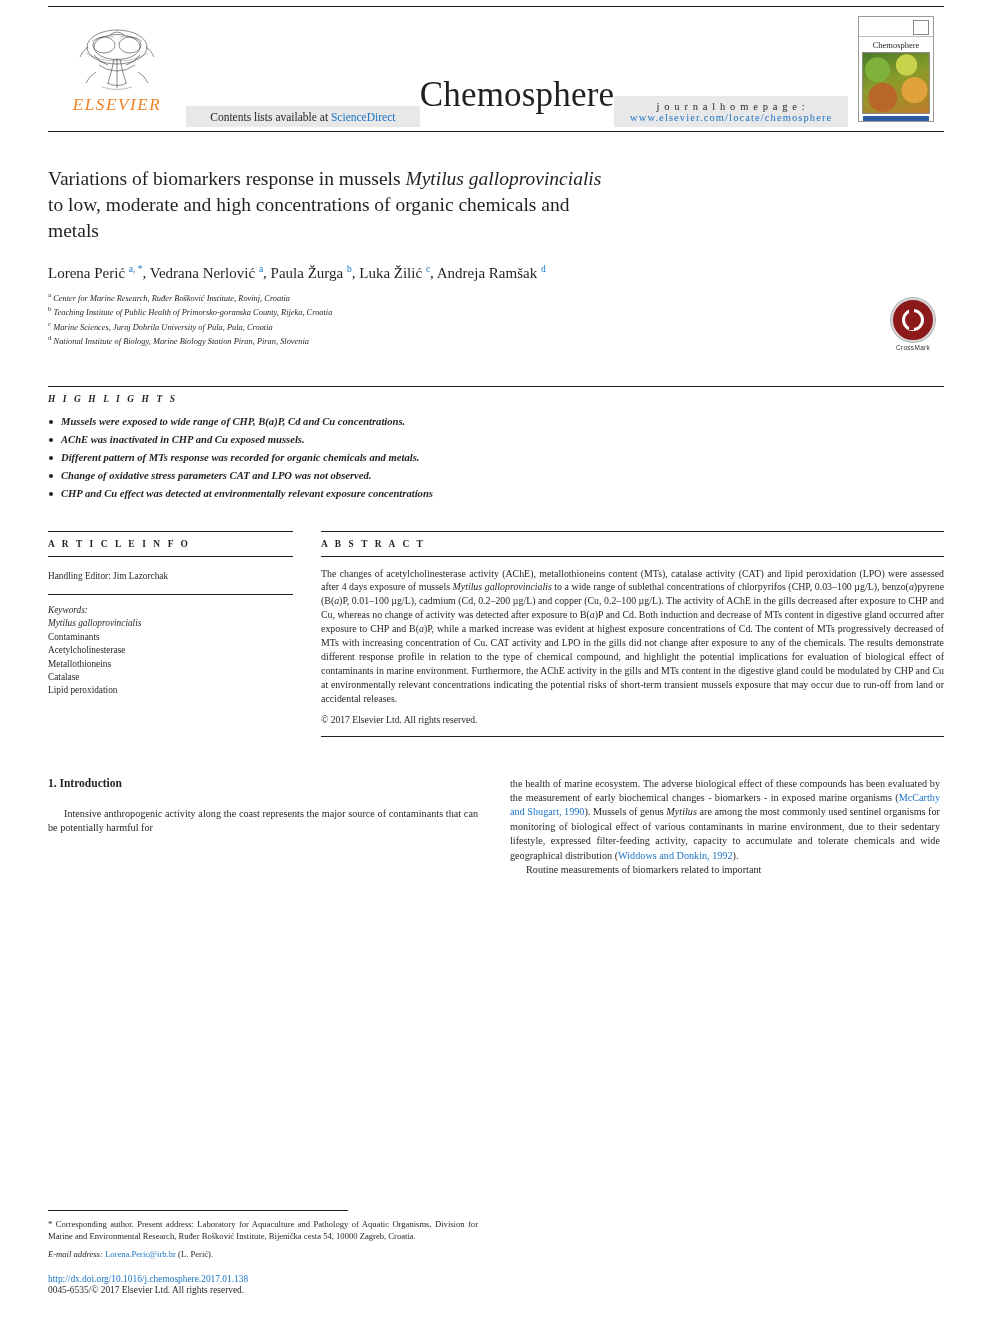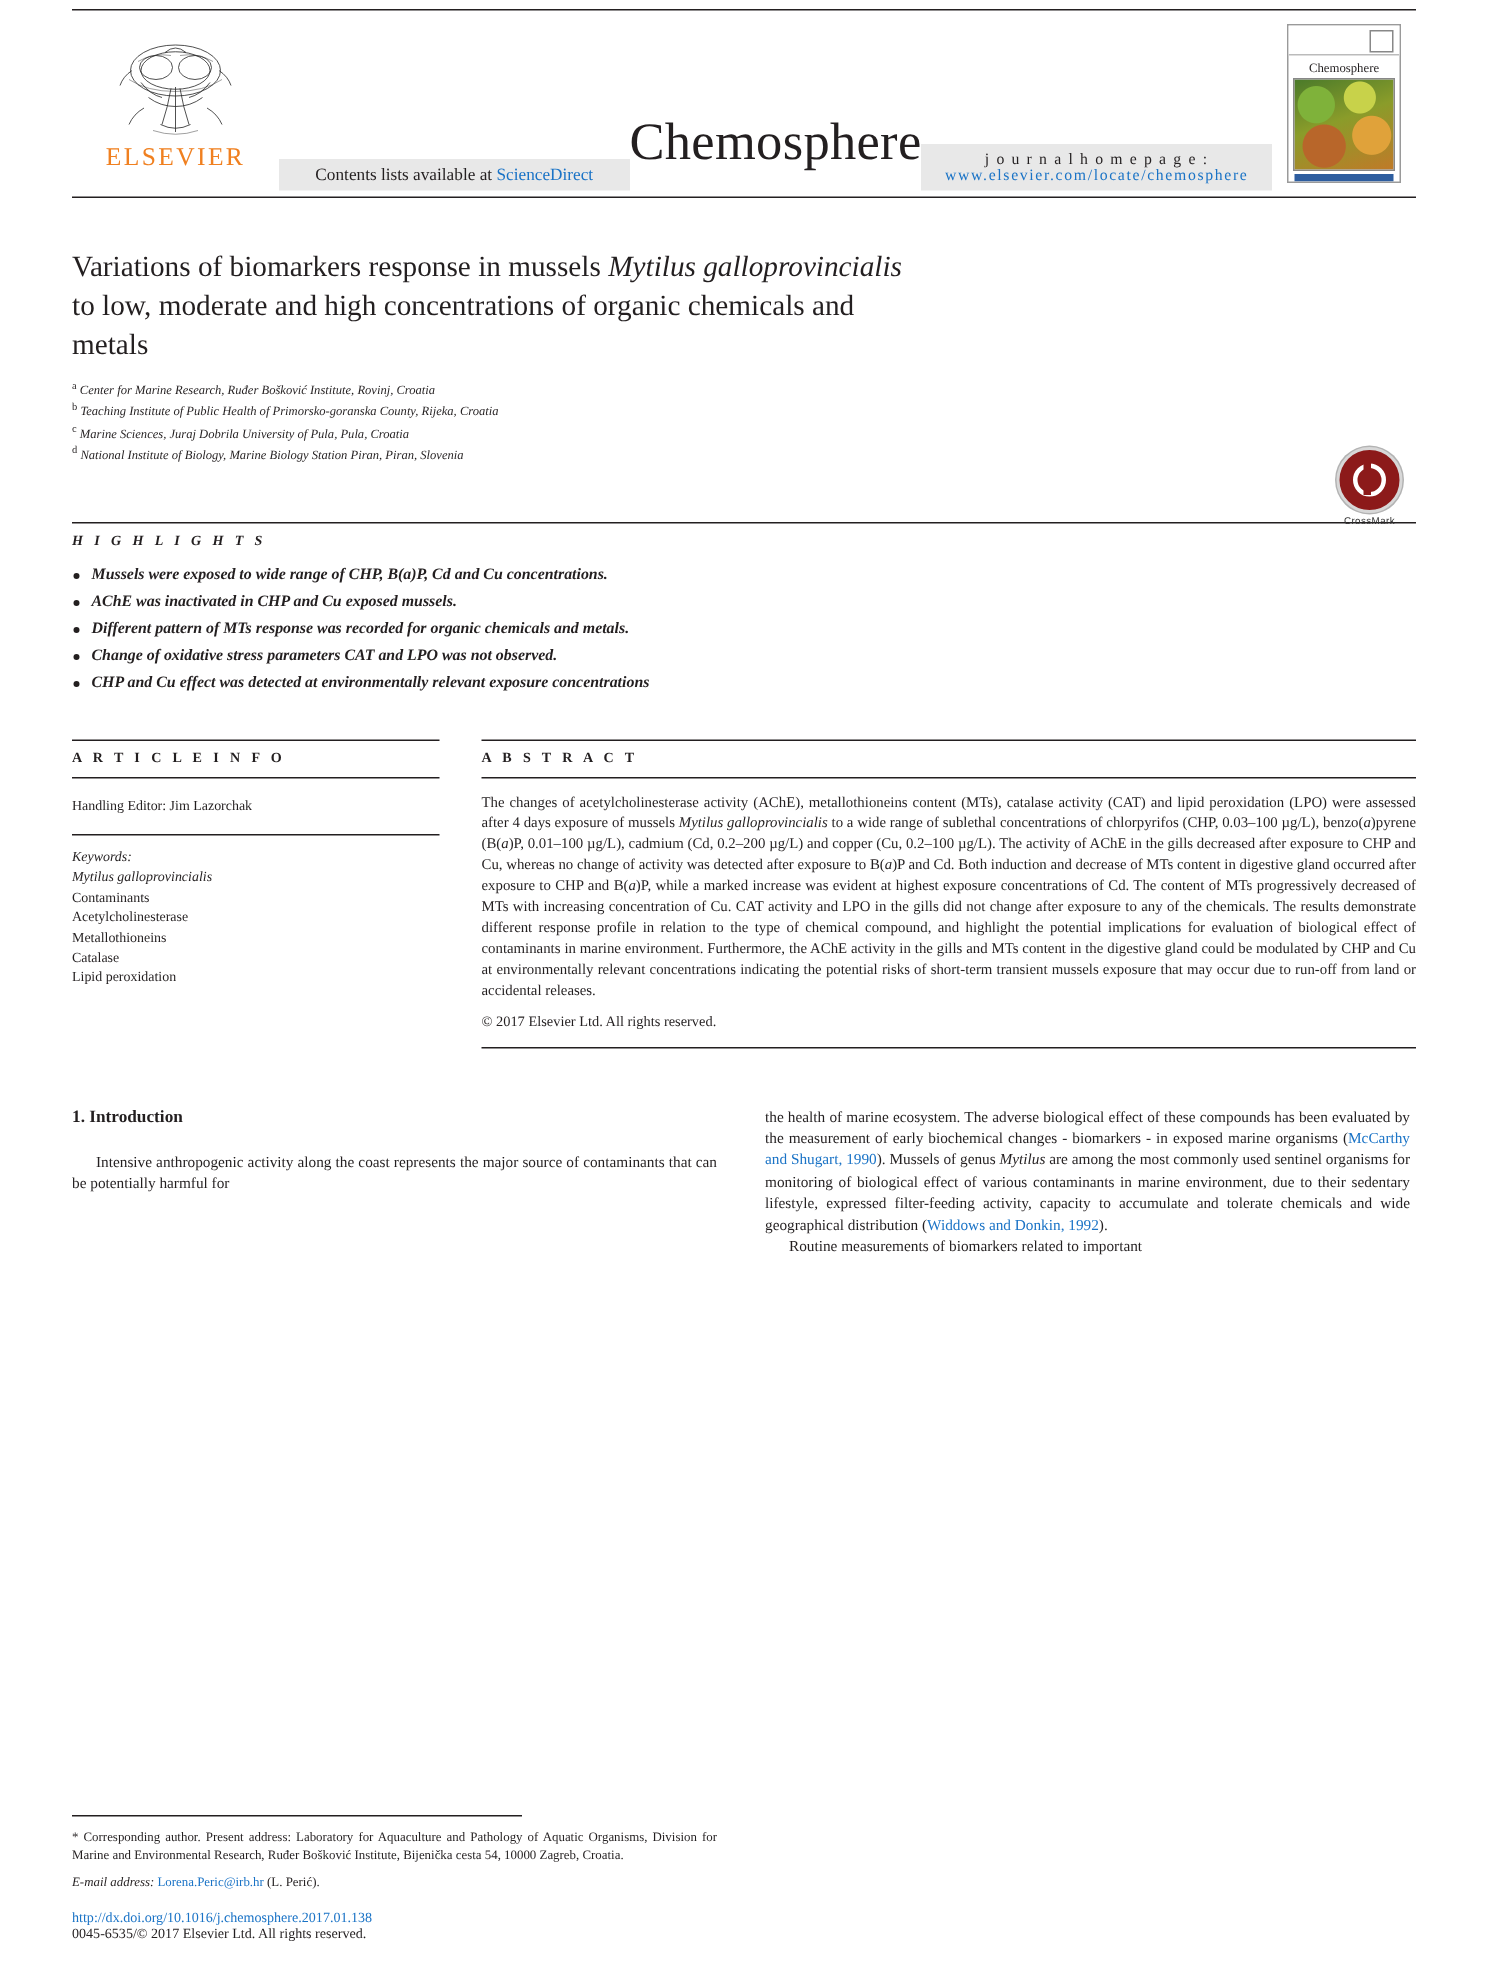"ELSEVIER" .mh-left { font-style: none -> italic }
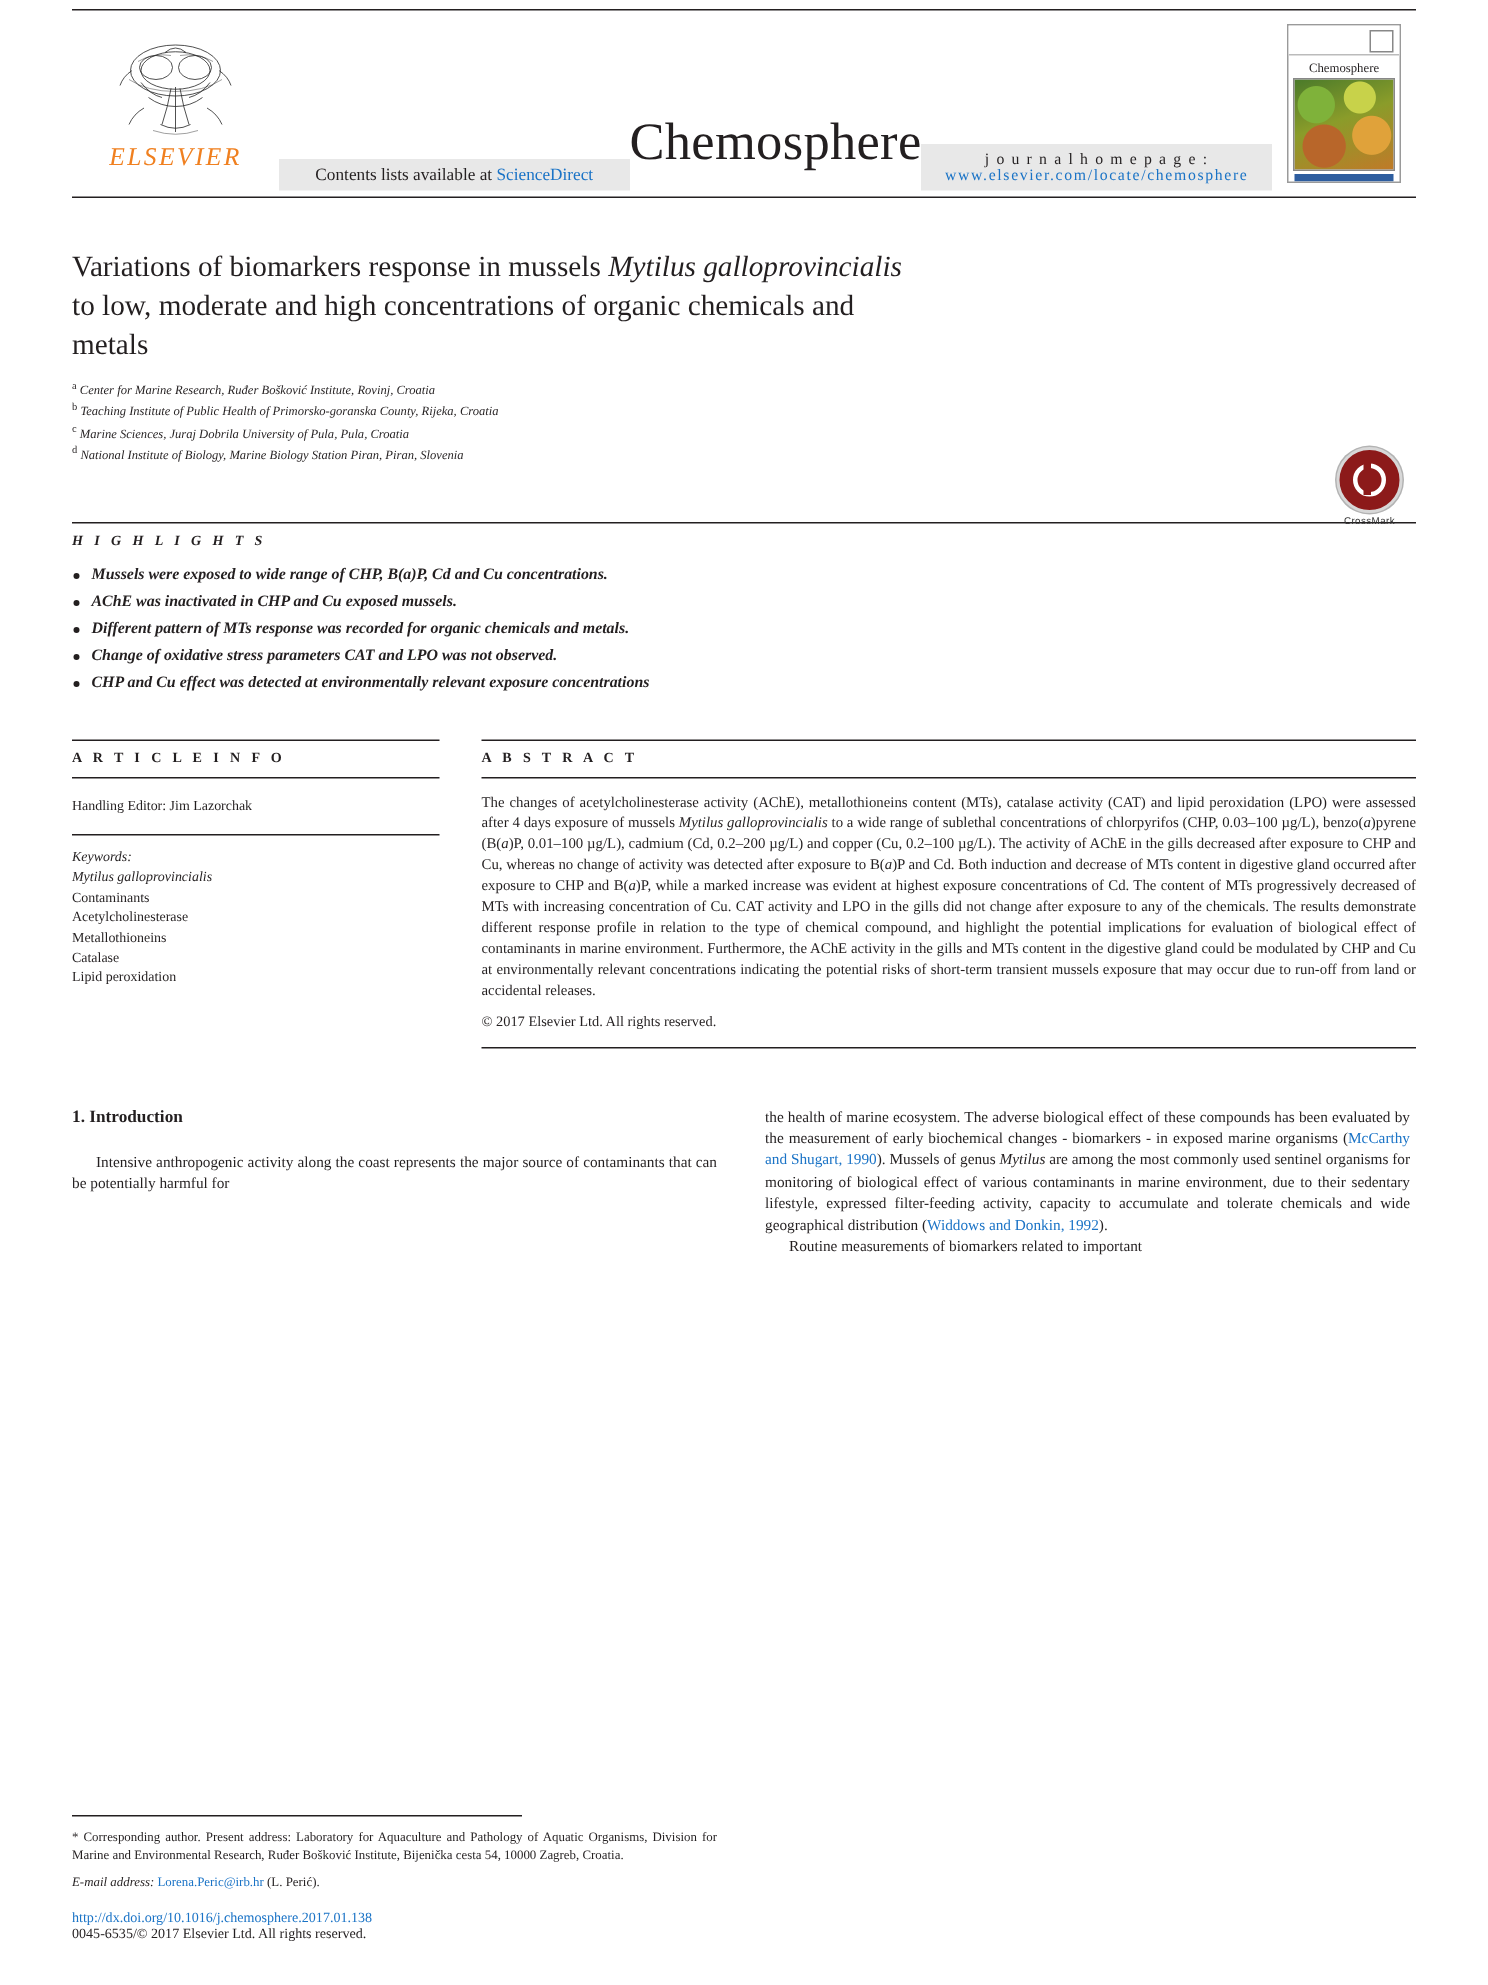"Lorena Perić a, *, Vedrana" div.authors { html: none -> <div> Lorena Perić <sup>a, *</sup>, Vedrana Nerlović <sup>a</sup>, Paula Žurga <sup>b</sup>, Luka Žilić <sup>c</sup>, Andreja Ramšak <sup>d</sup> </div> }
